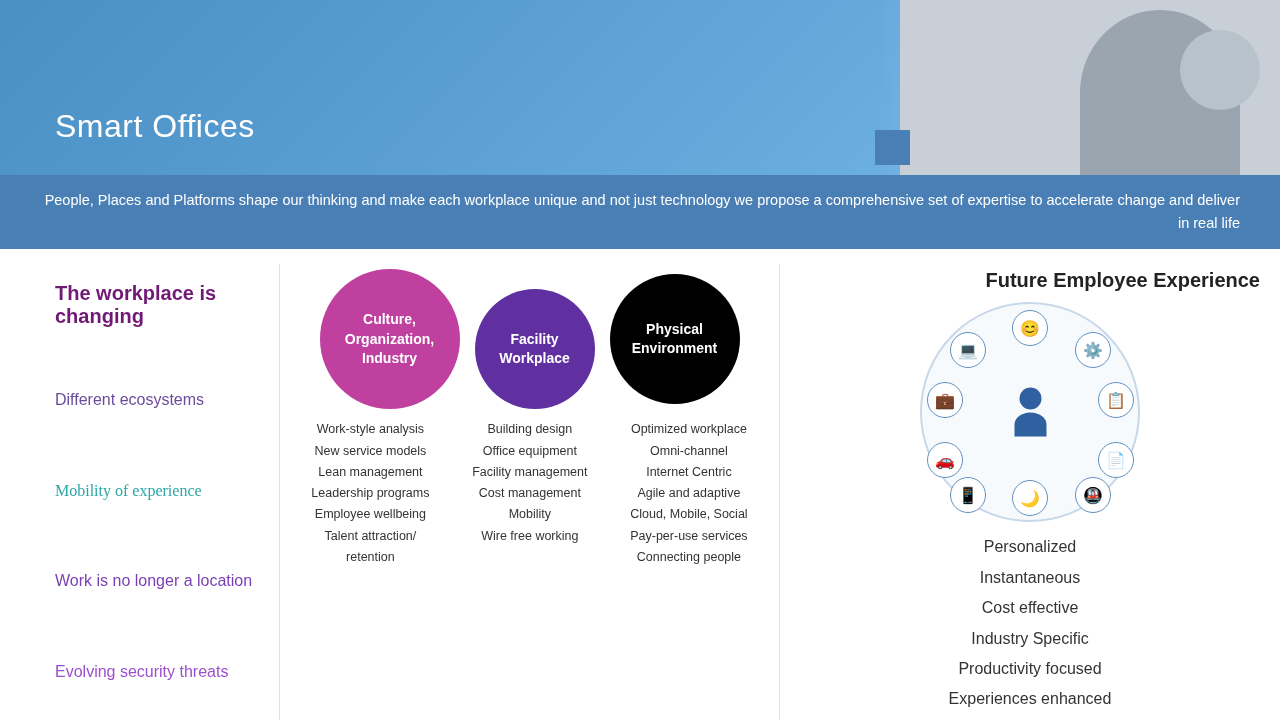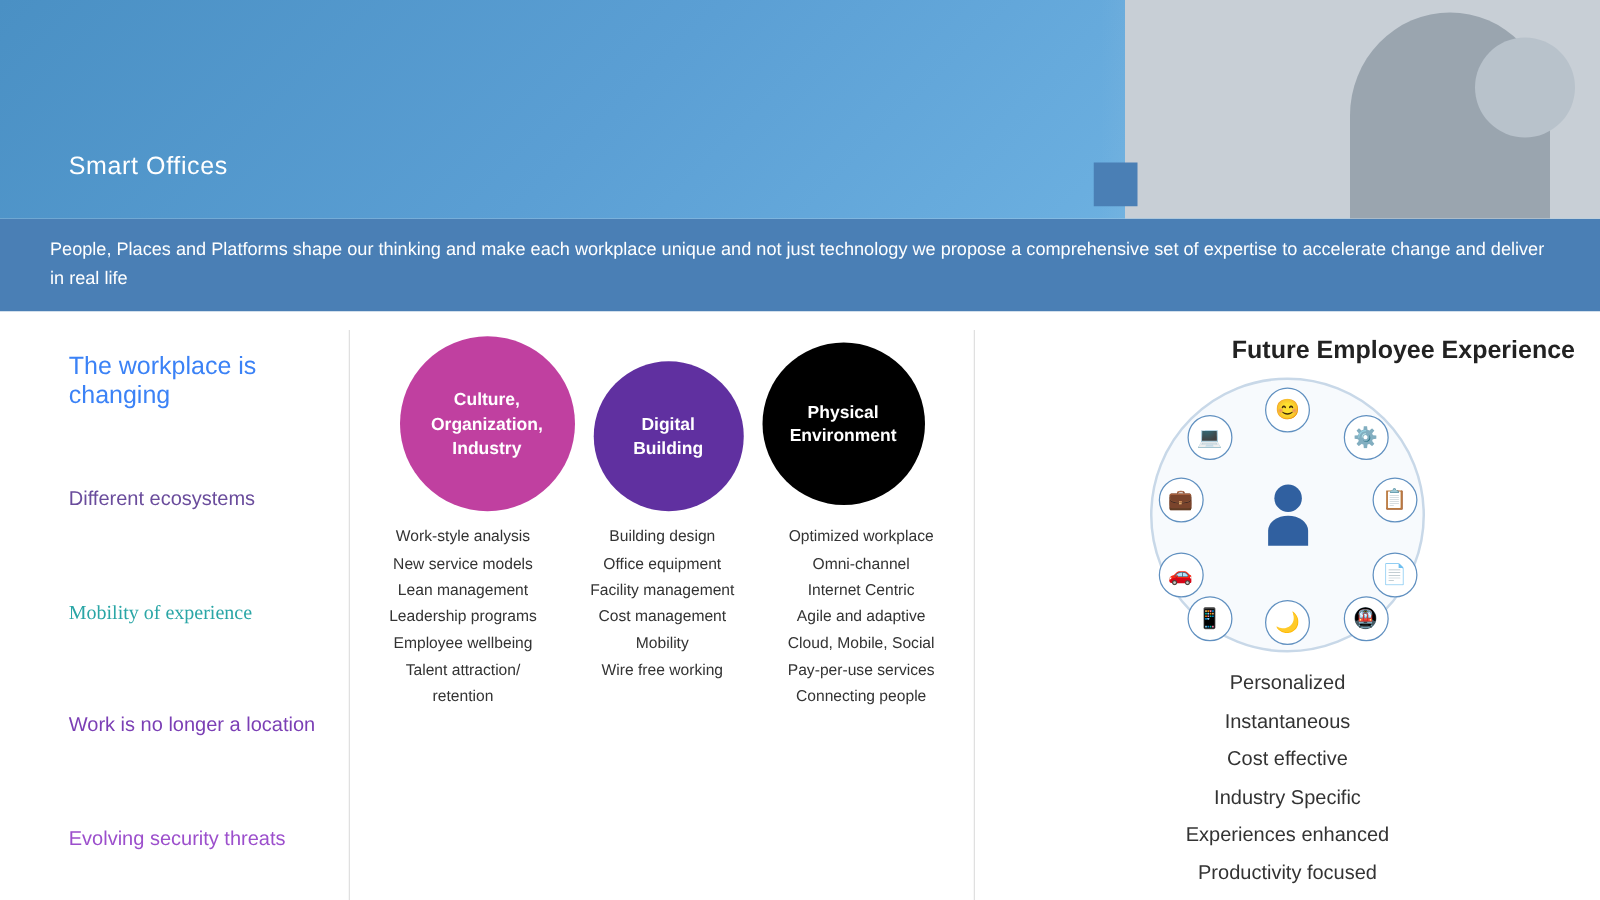"Smart Offices" .header-title { font-size: 20px -> 32px }
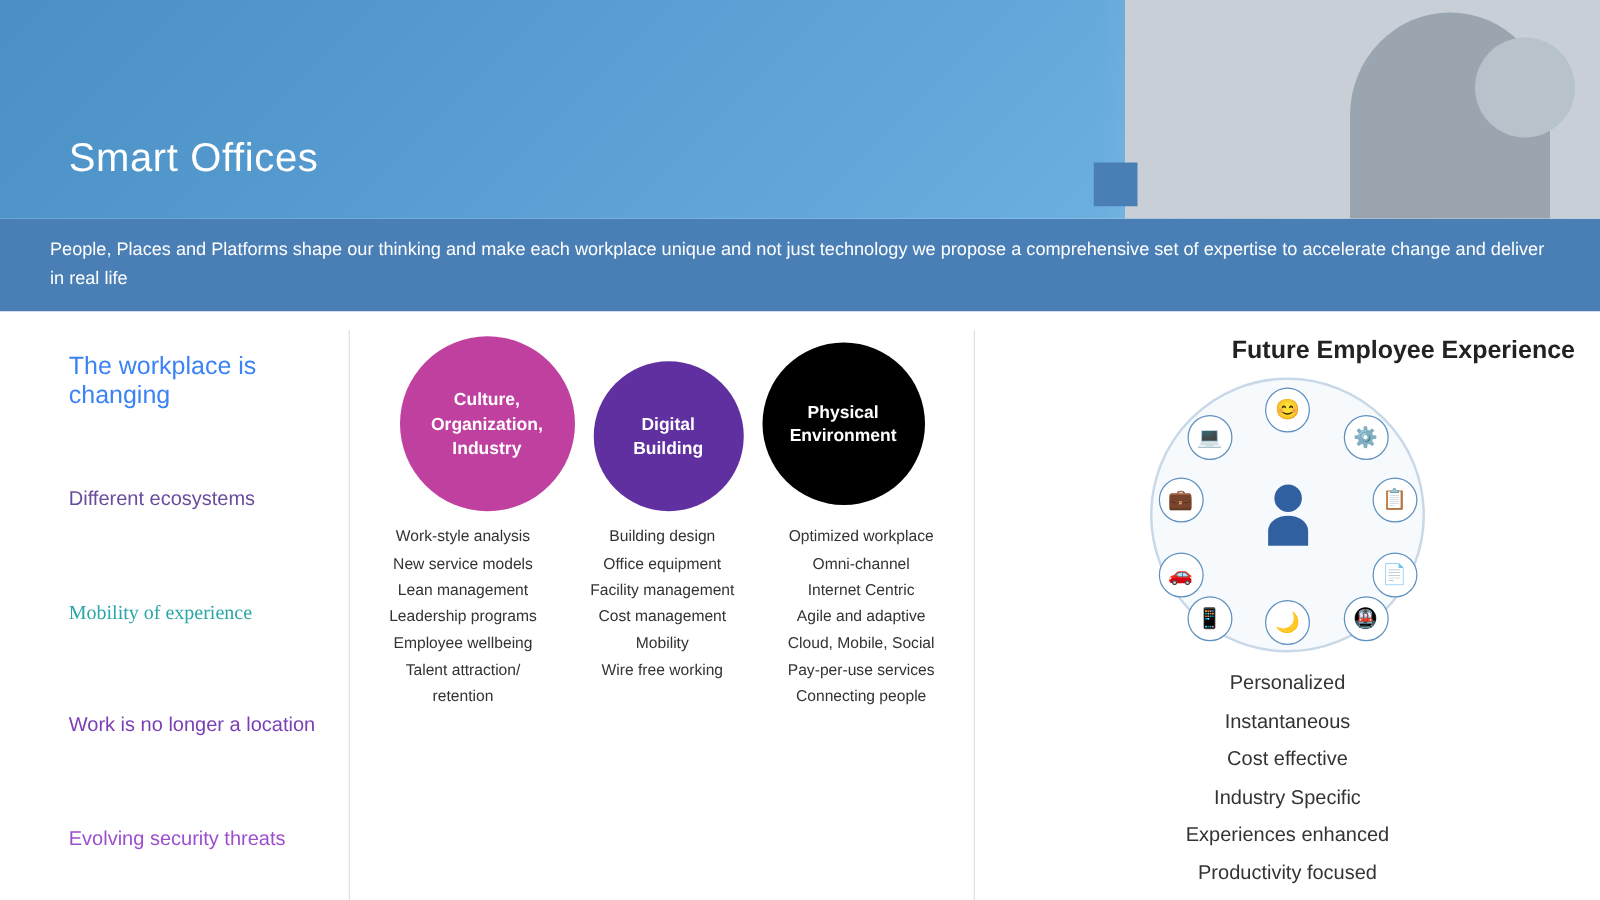"People, Places and Platforms shape" .subtitle-bar { text-align: left -> right }
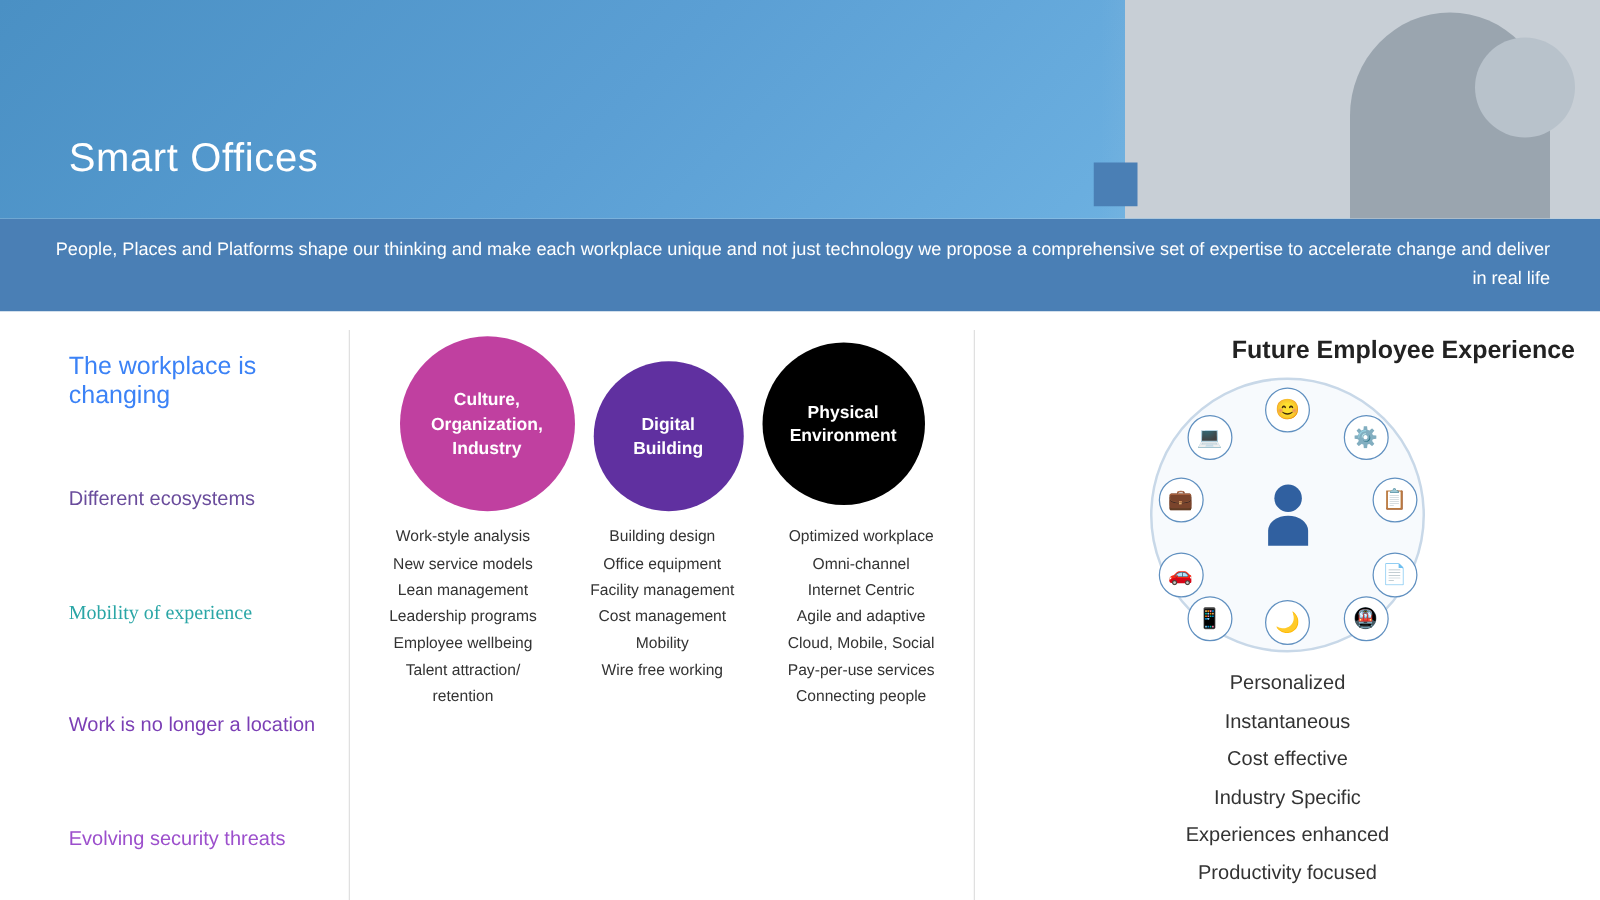"The workplace is changing" .left-title { color: #3b82f6 -> #701a75; font-weight: 400 -> 700 }
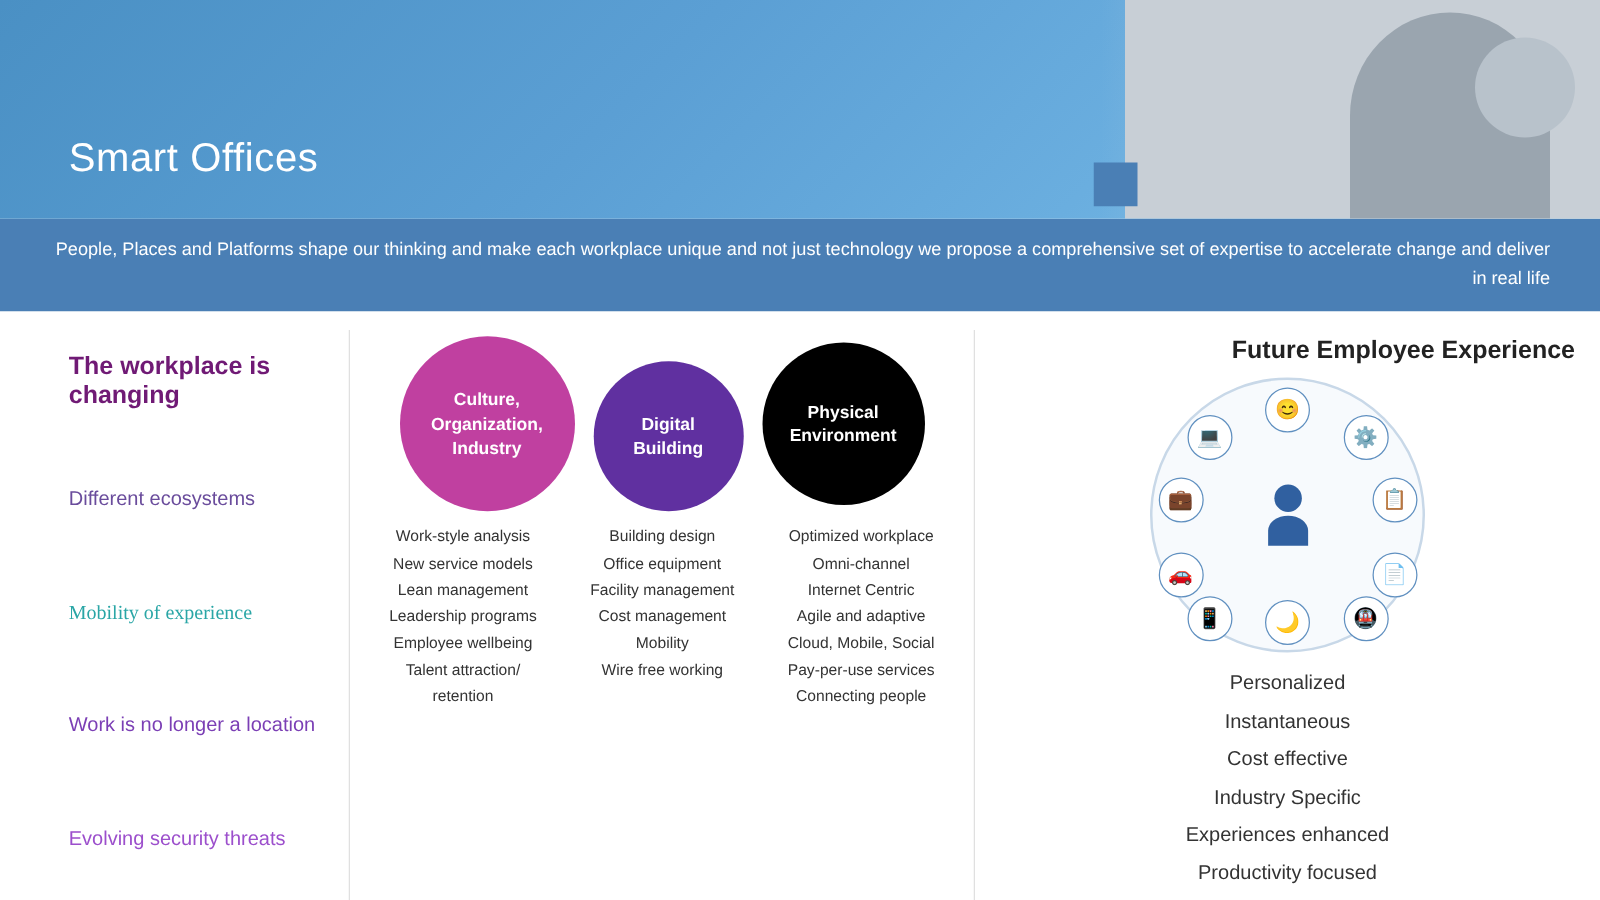"Digital Building" div.circle-digital { text: Digital Building -> Facility Workplace }
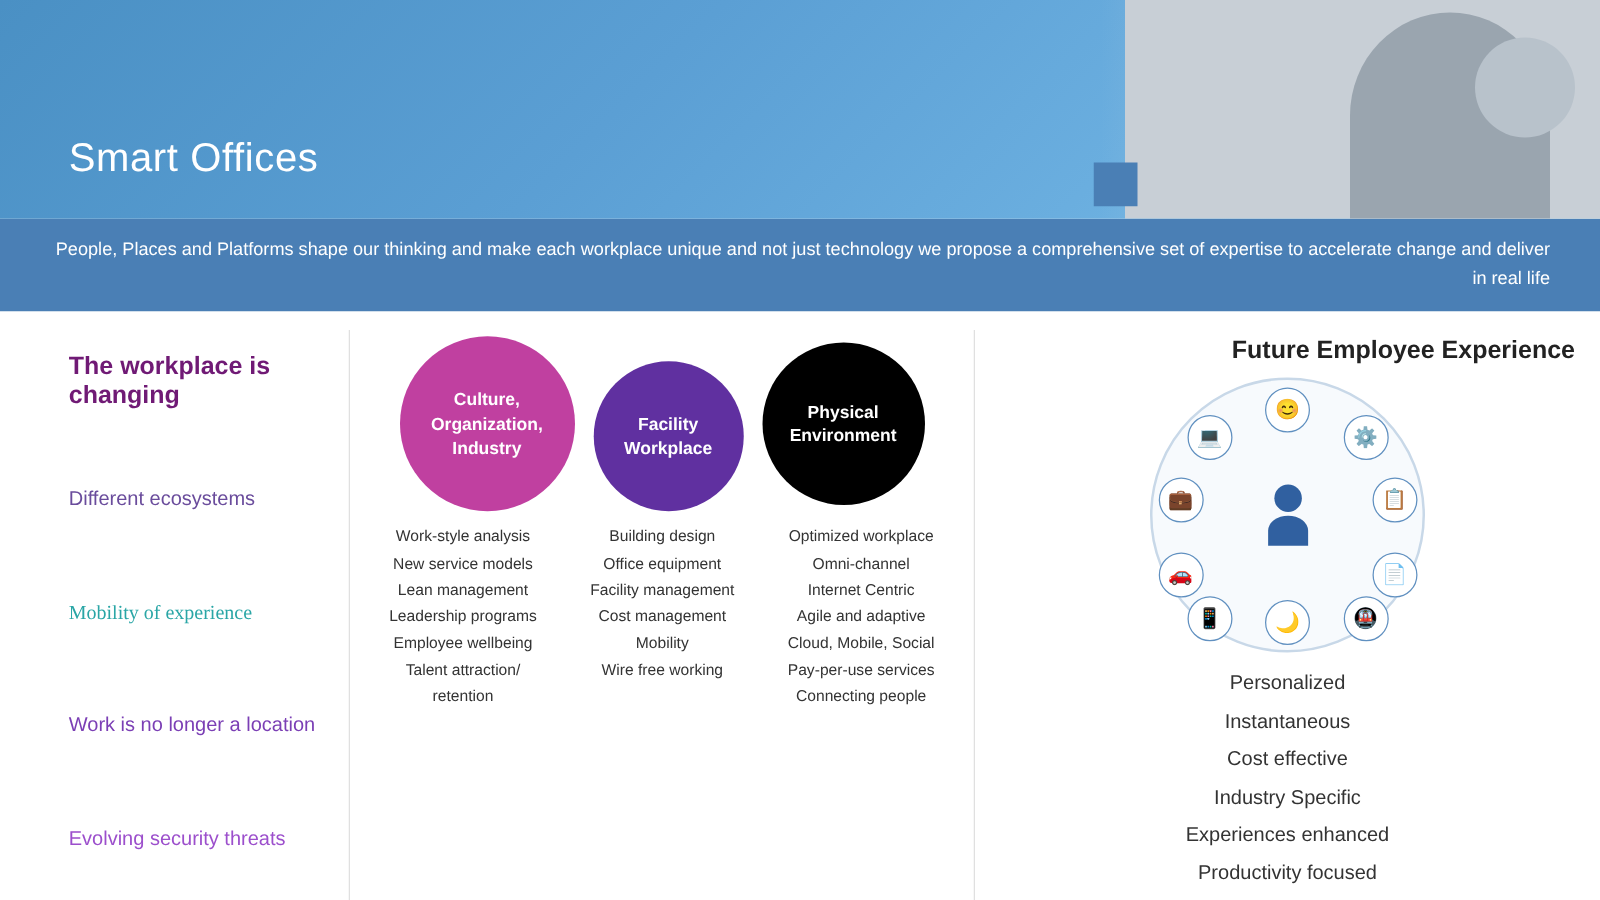"Experiences enhanced" div { order: before "Productivity focused" -> after "Productivity focused" }
